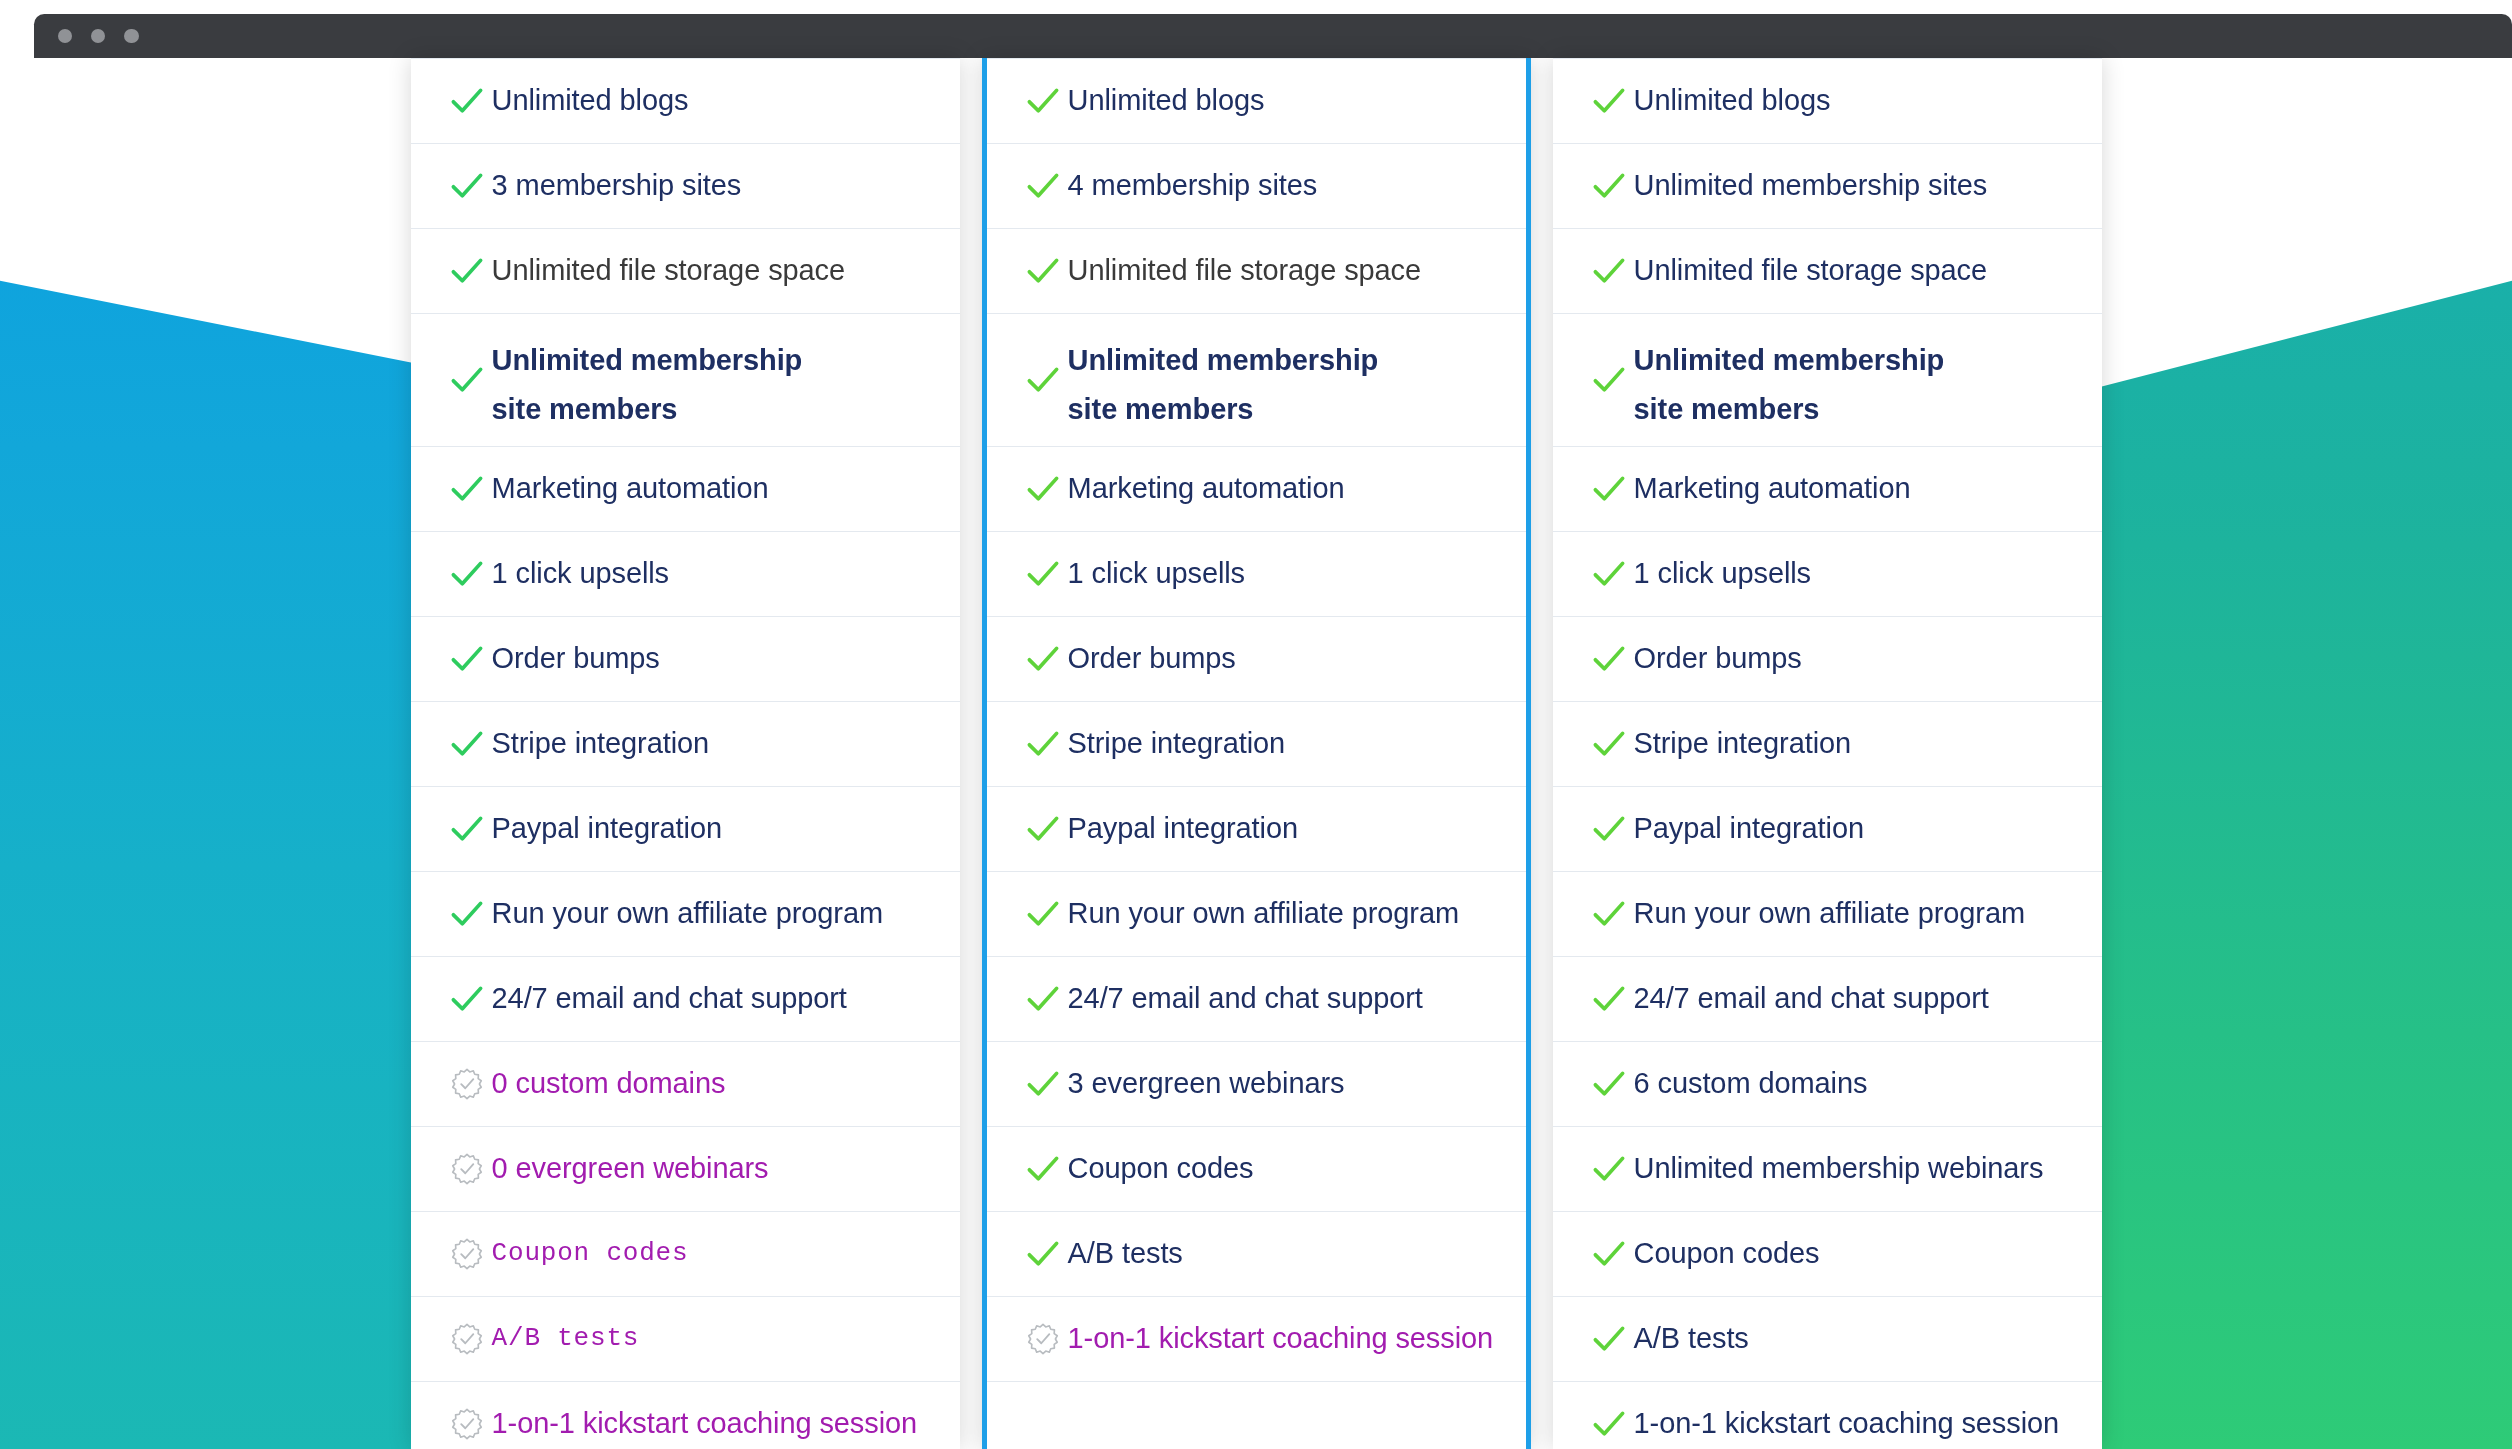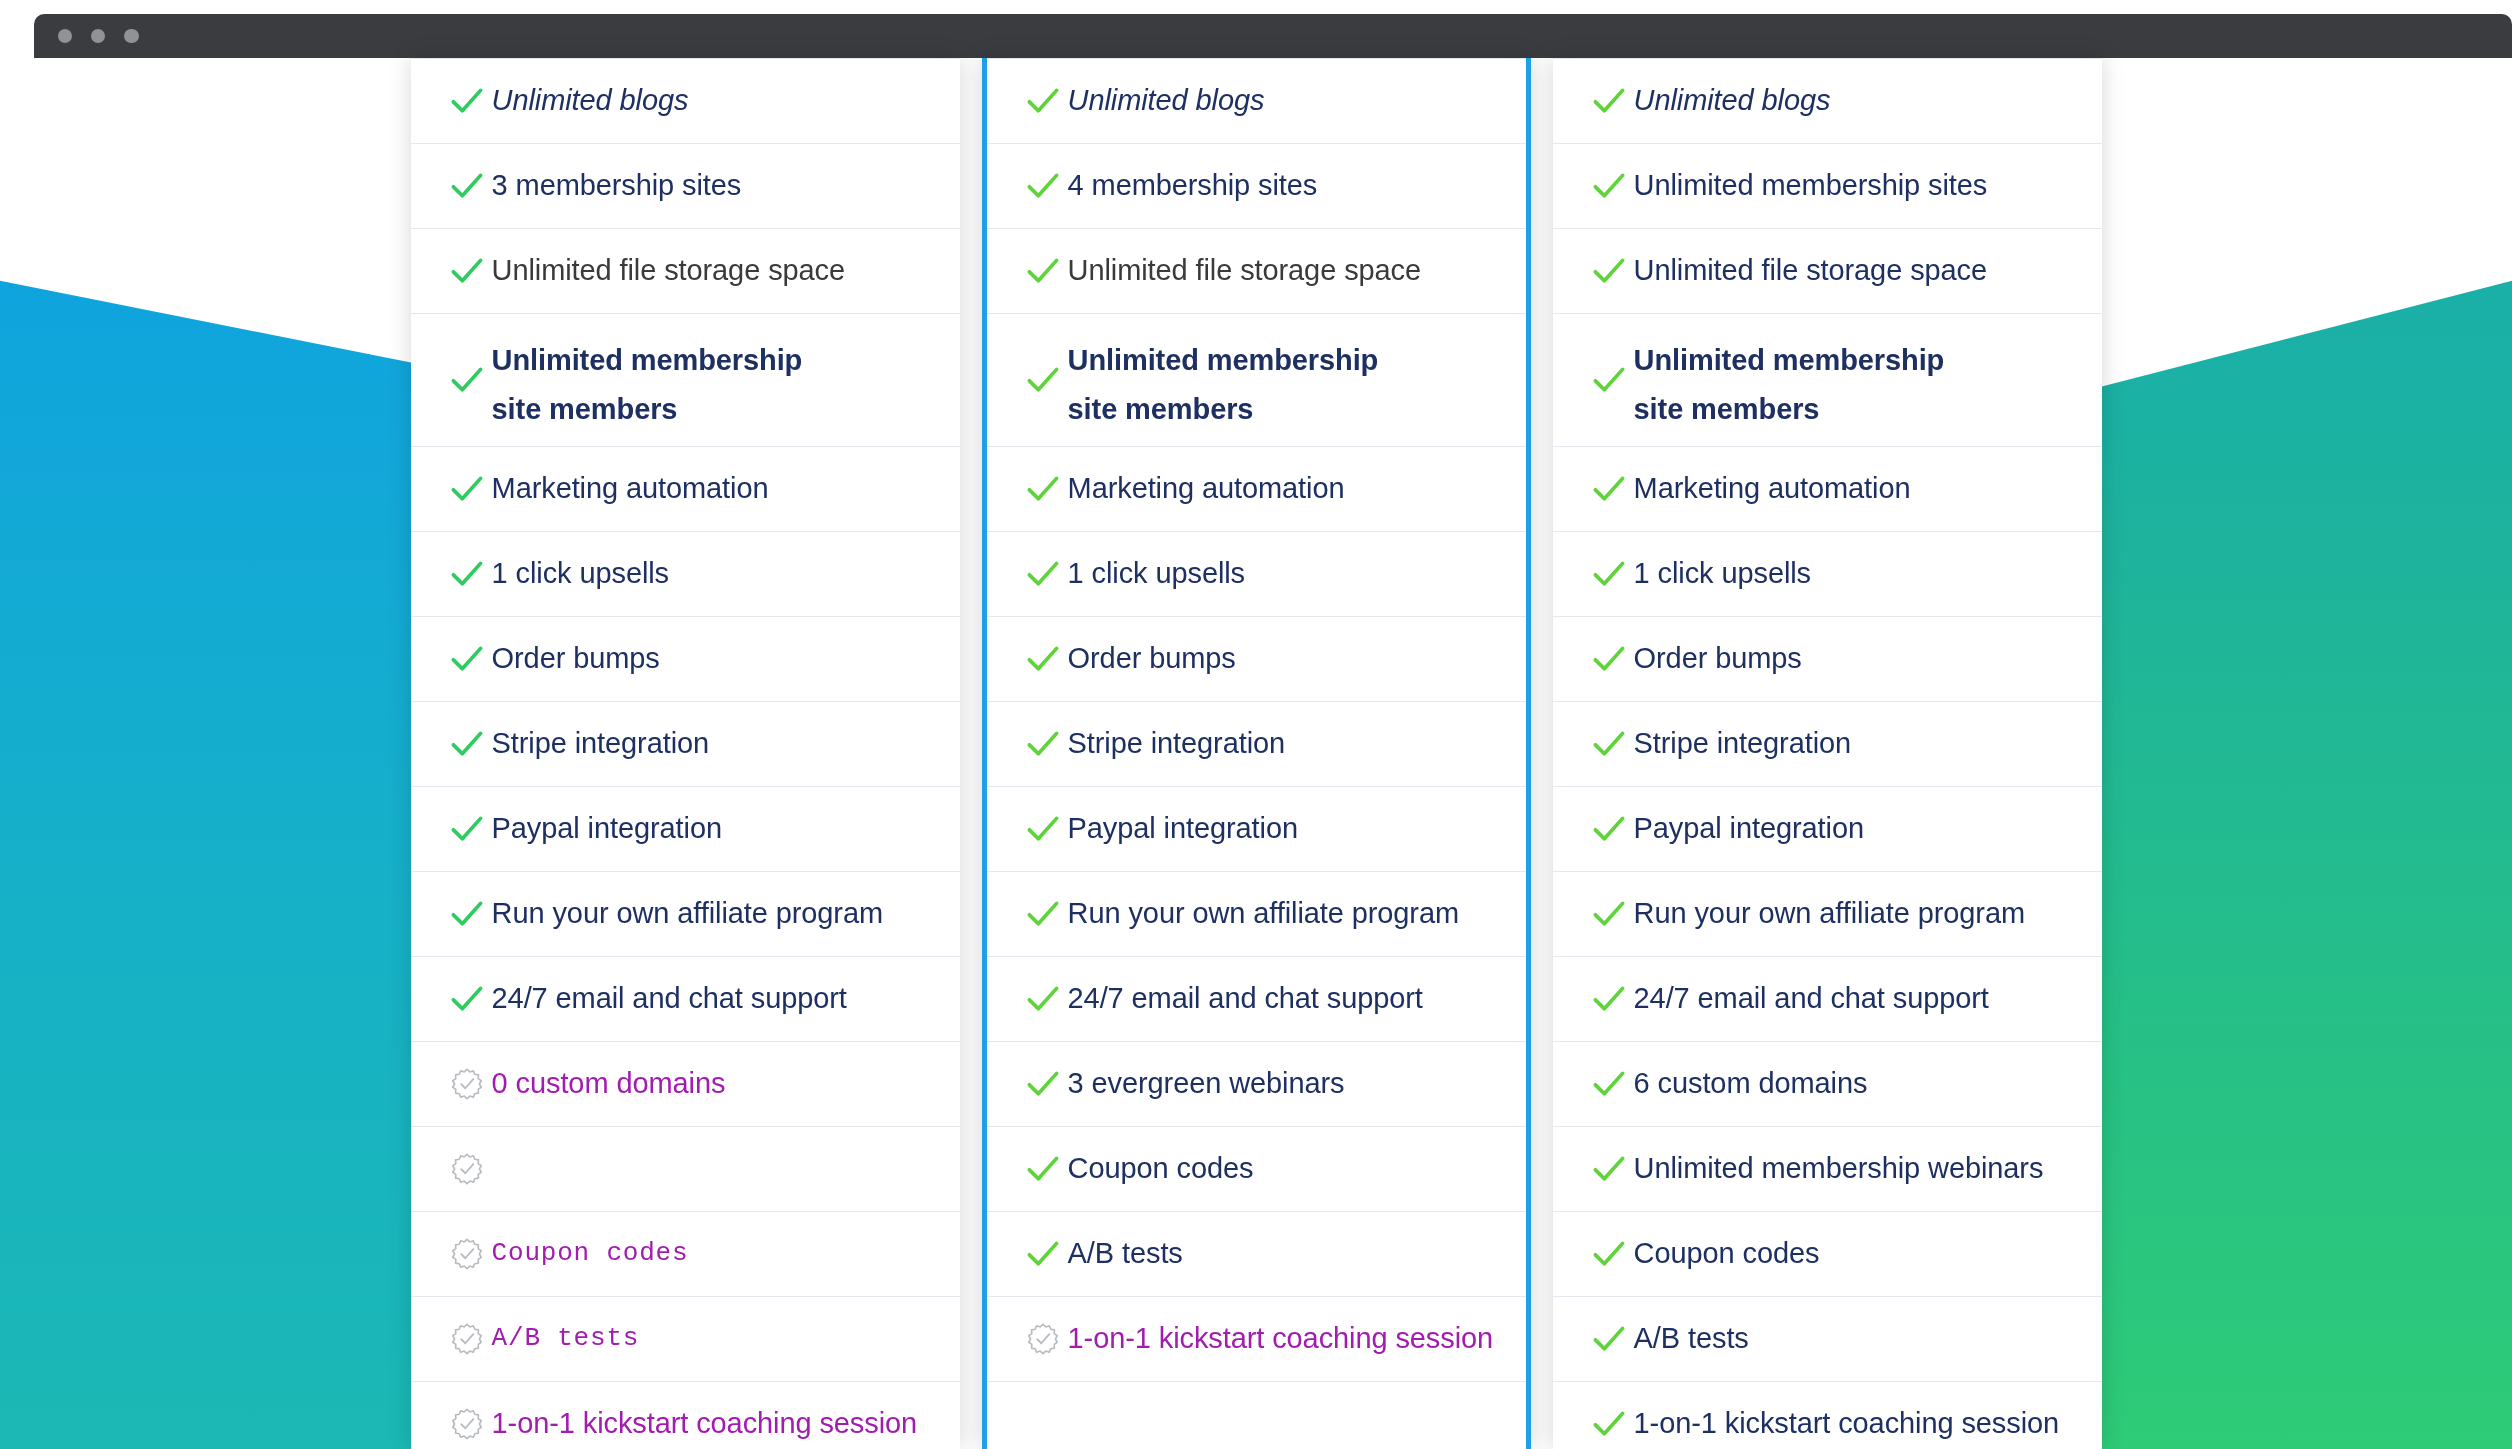"Unlimited blogs" .feature:first-child { font-style: italic -> none }
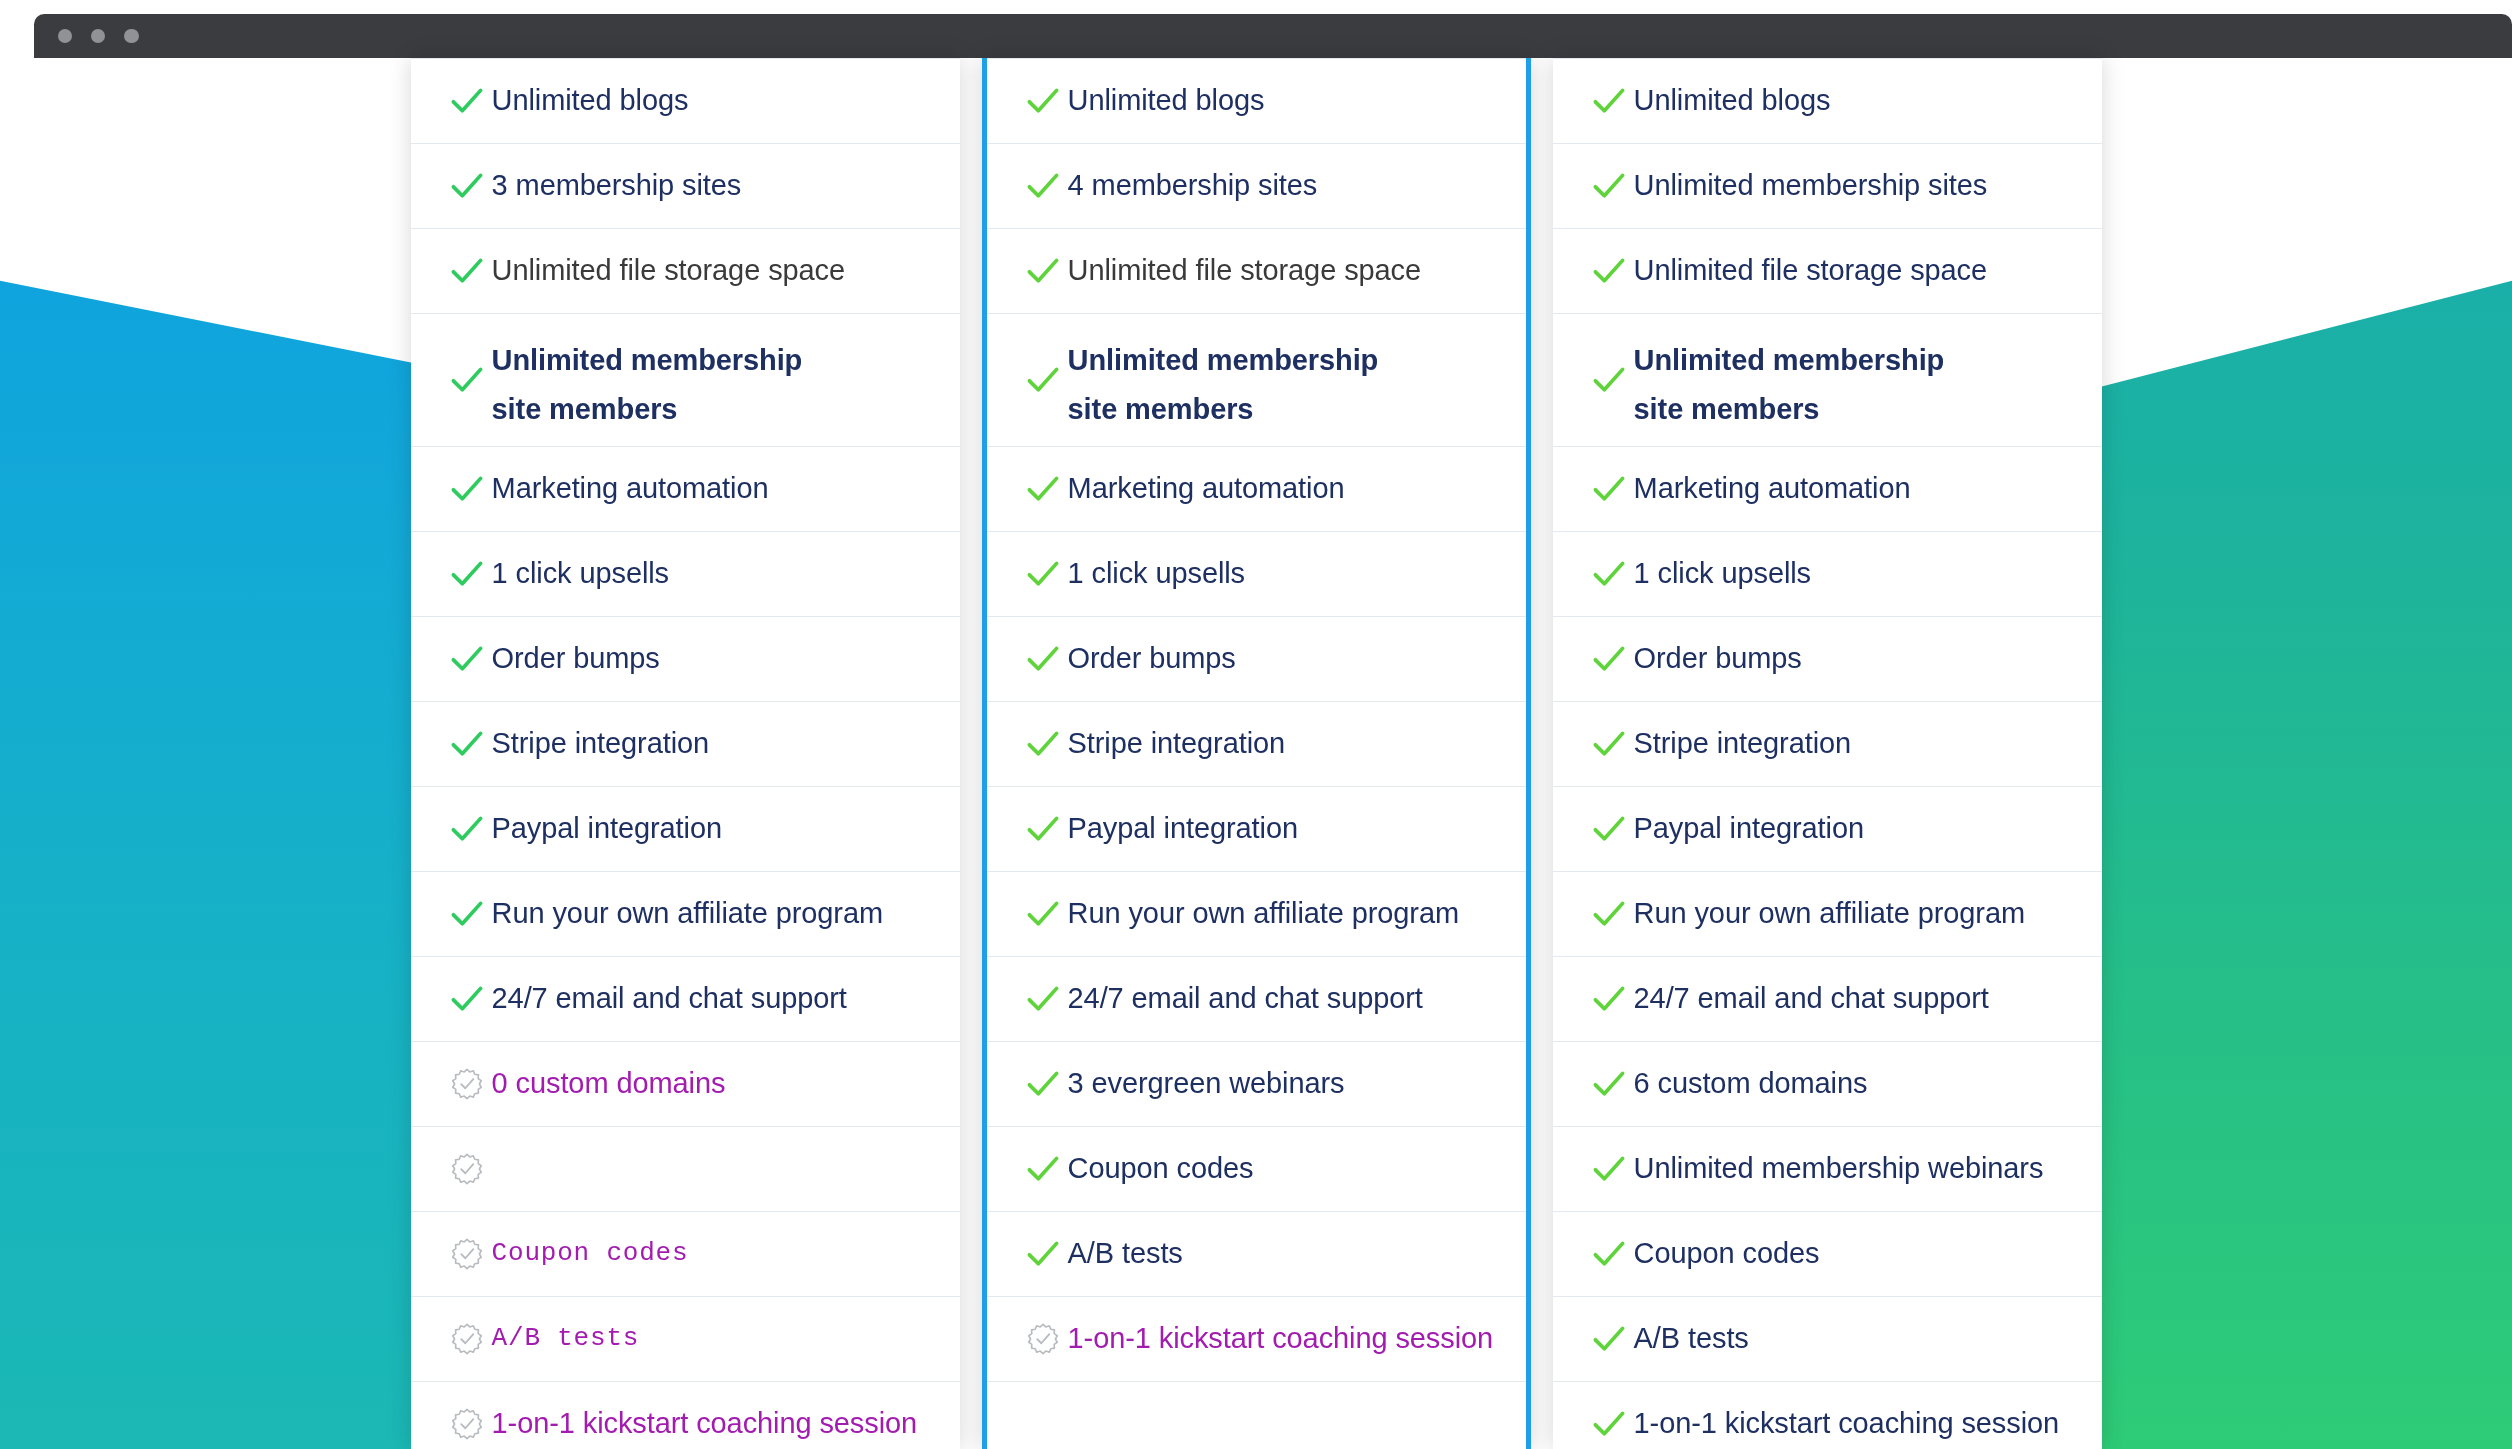"0 evergreen webinars" span.f-label { html: none -> <span>0 evergreen webinars</span> }
